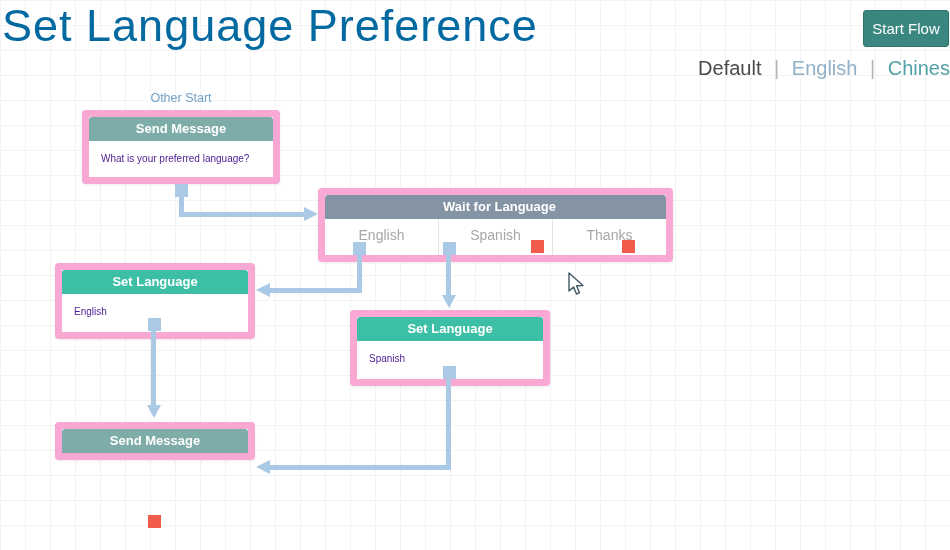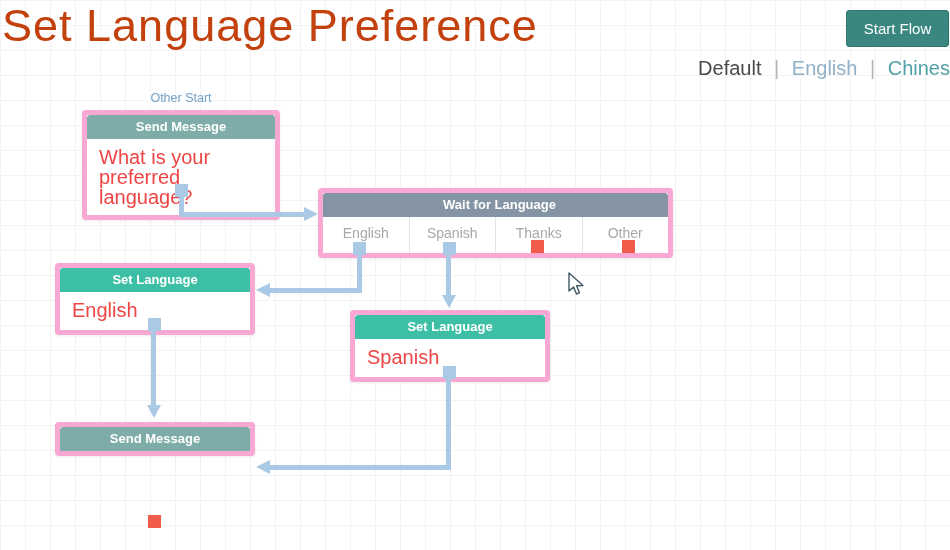"Set Language Preference" .page-title { color: #c2410c -> #0369a1 }
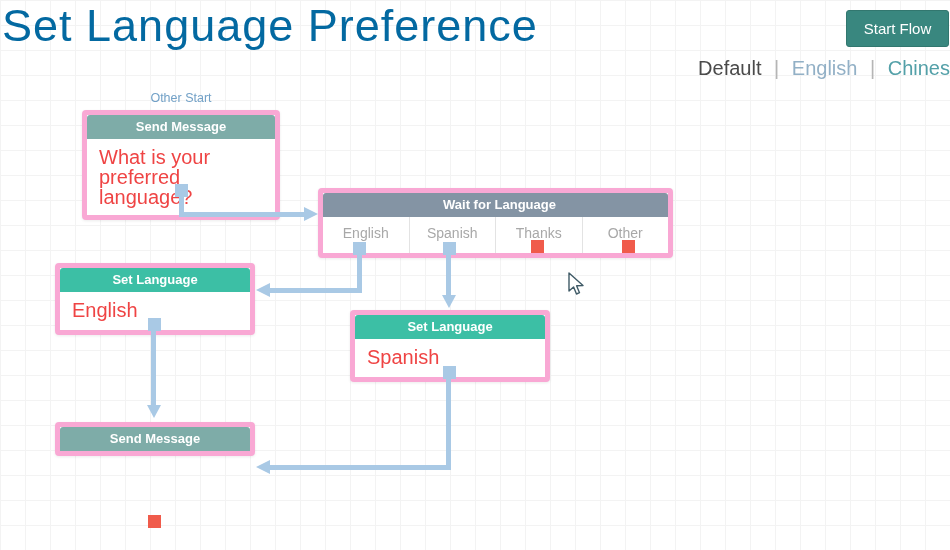"Start Flow" .start-flow-btn { width: 103px -> 86px }
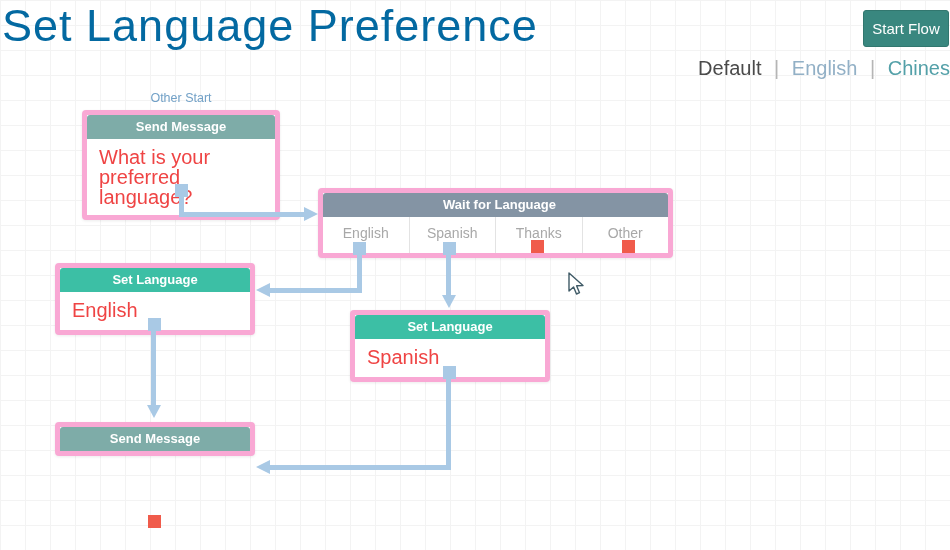"Send Message" .node { border: 5px solid #f9a8d4 -> 7px solid #f9a8d4 }
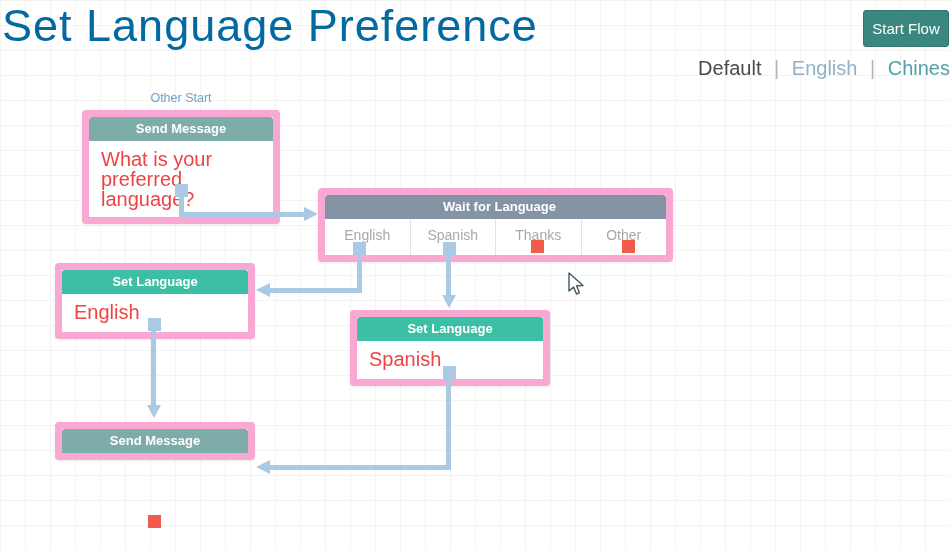"What is your preferred language?" .node-body { color: #ef4444 -> #4c1d95; font-size: 20px -> 10px }
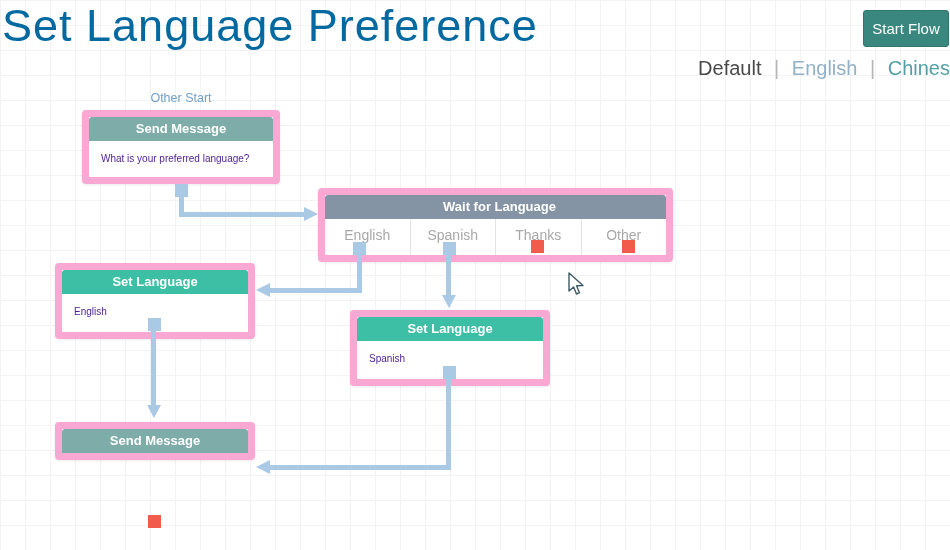"Other" div.category { html: <div>Other</div> -> none }
